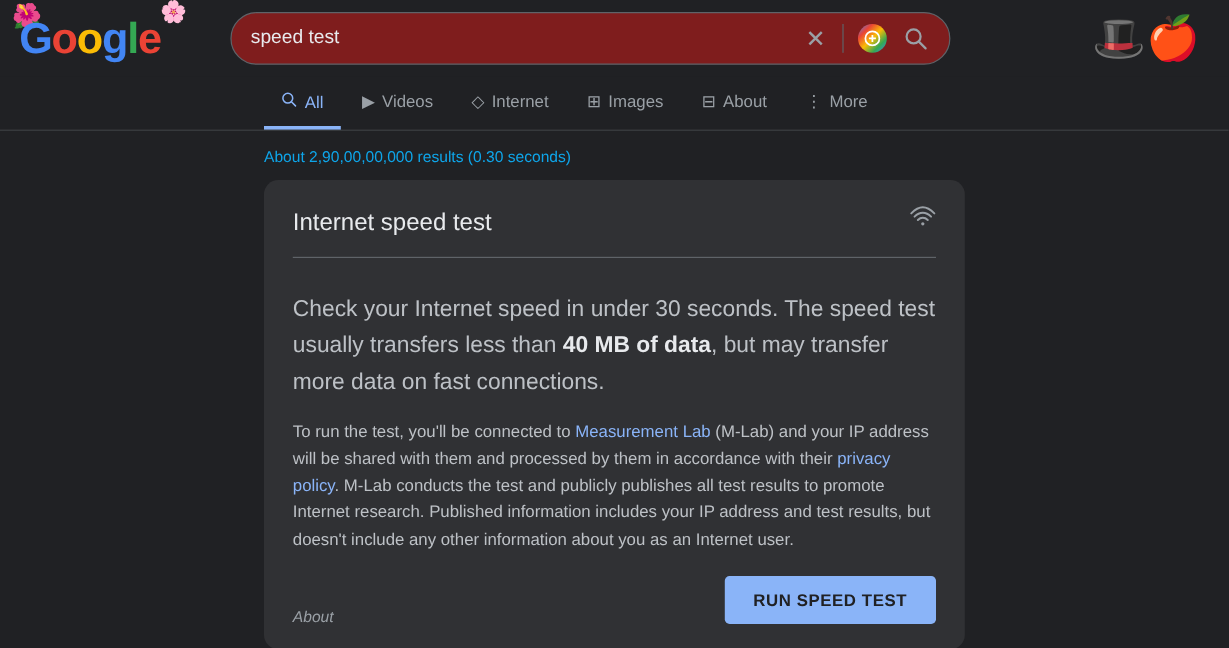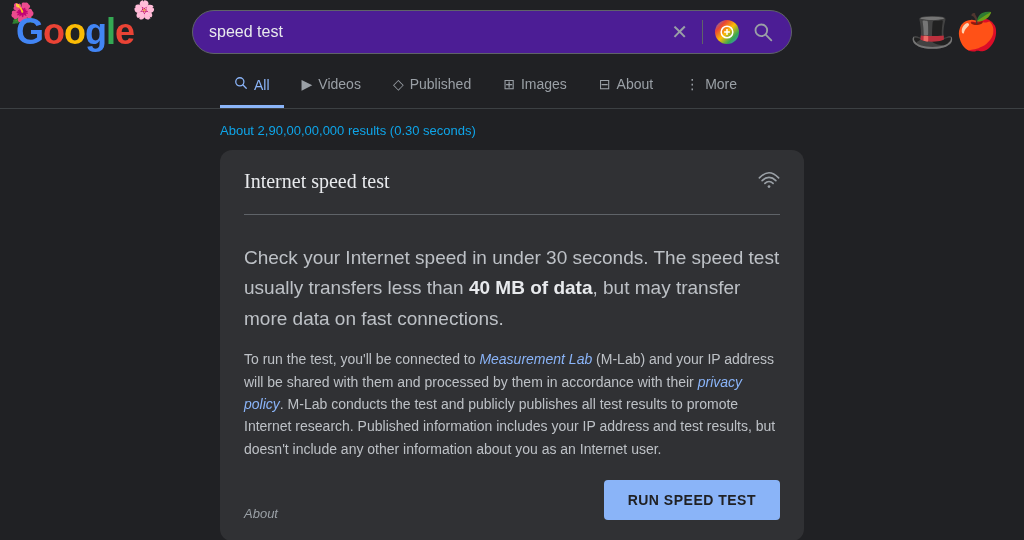"speed test" .search-box-container { background: #4c1d95 -> #7f1d1d }
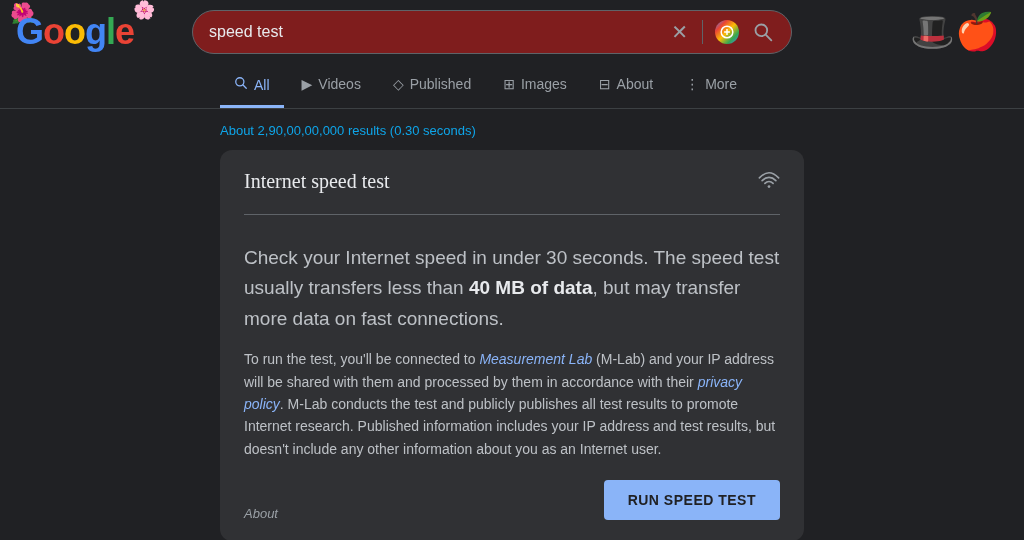"Published" span { text: Published -> Internet }
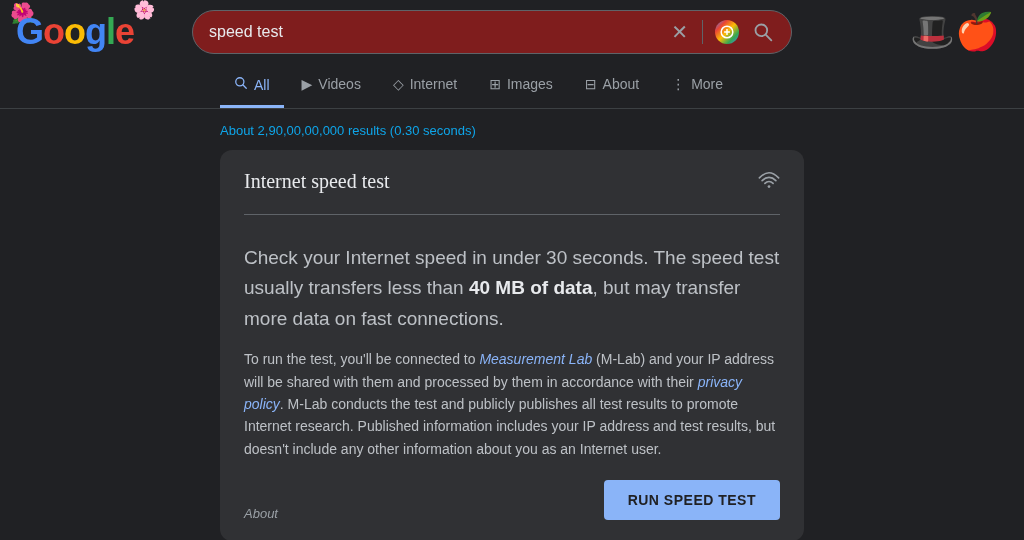"Internet speed test" .card-header { align-items: flex-start -> flex-end; font-family: Liberation Serif, serif -> none }
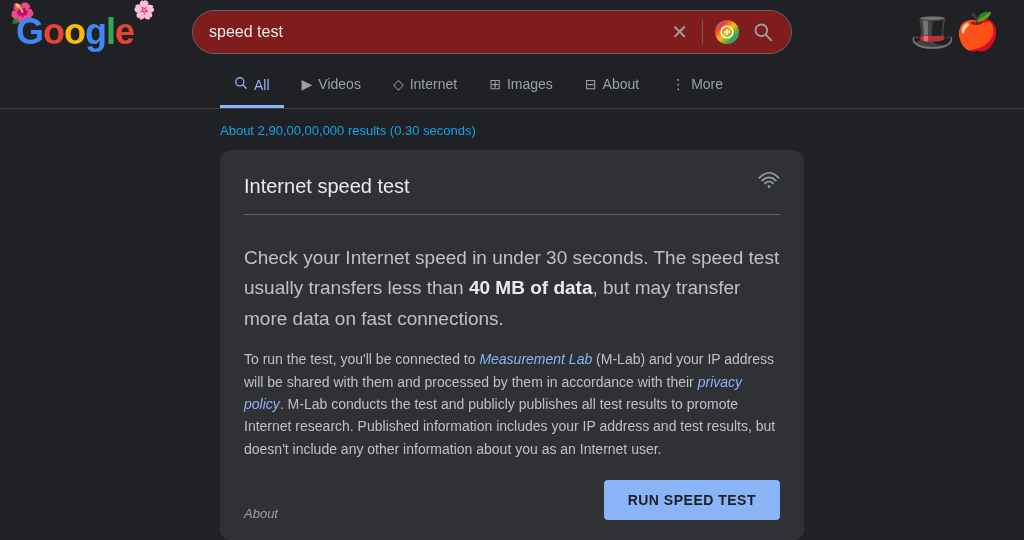"Measurement Lab" .card-note a { font-style: italic -> none }
